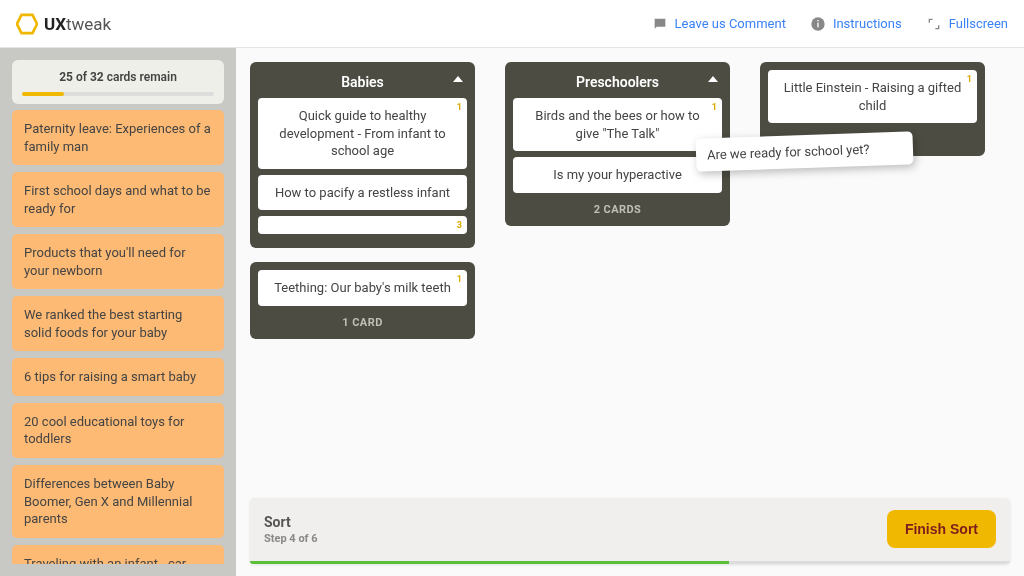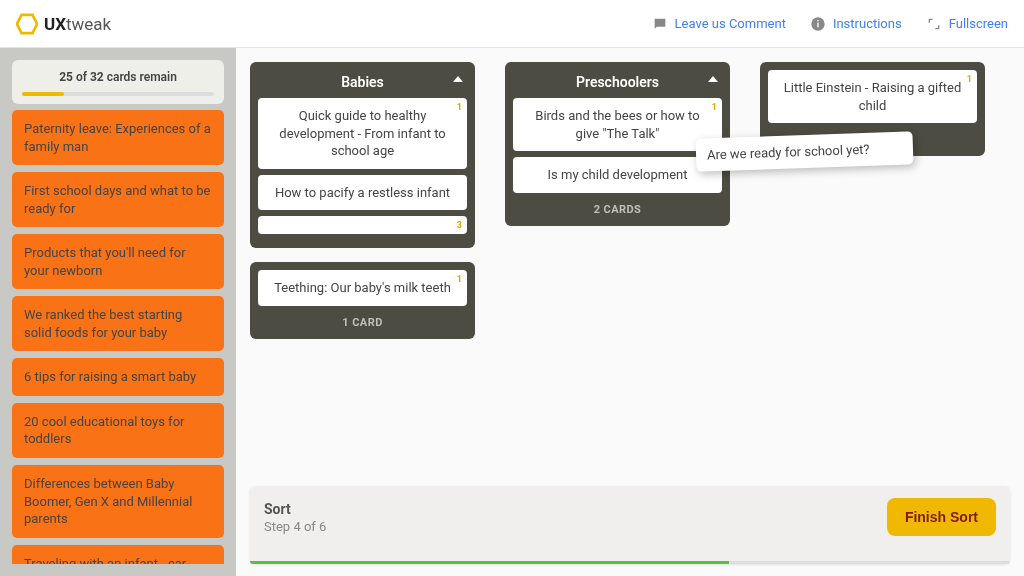"Paternity leave: Experiences of a" .card { background: #f97316 -> #fdba74 }
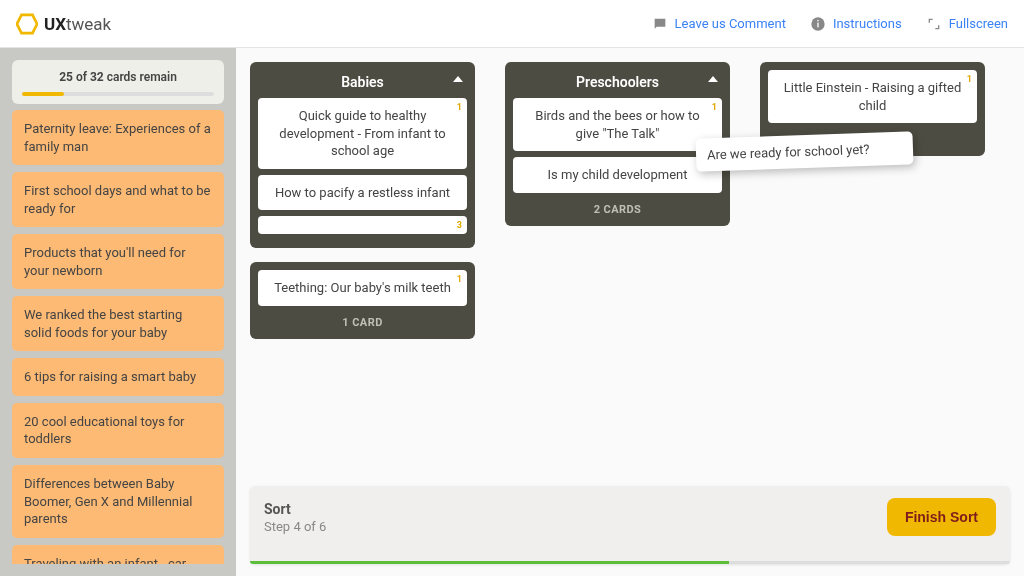"Is my child development" span { text: child development -> your hyperactive }
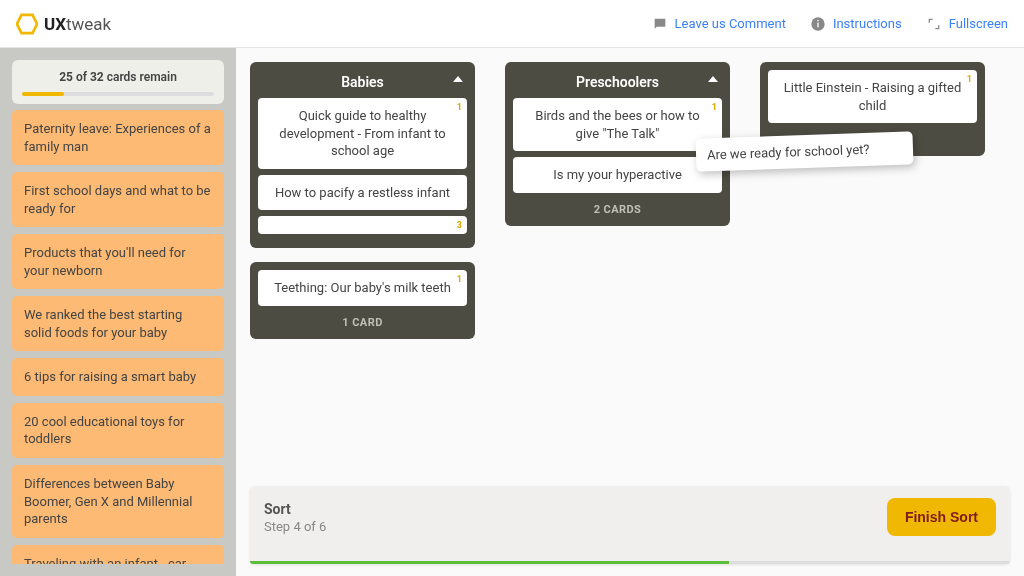"Sort" .bottombar { padding: 12px 14px 28px -> 12px 14px 16px }
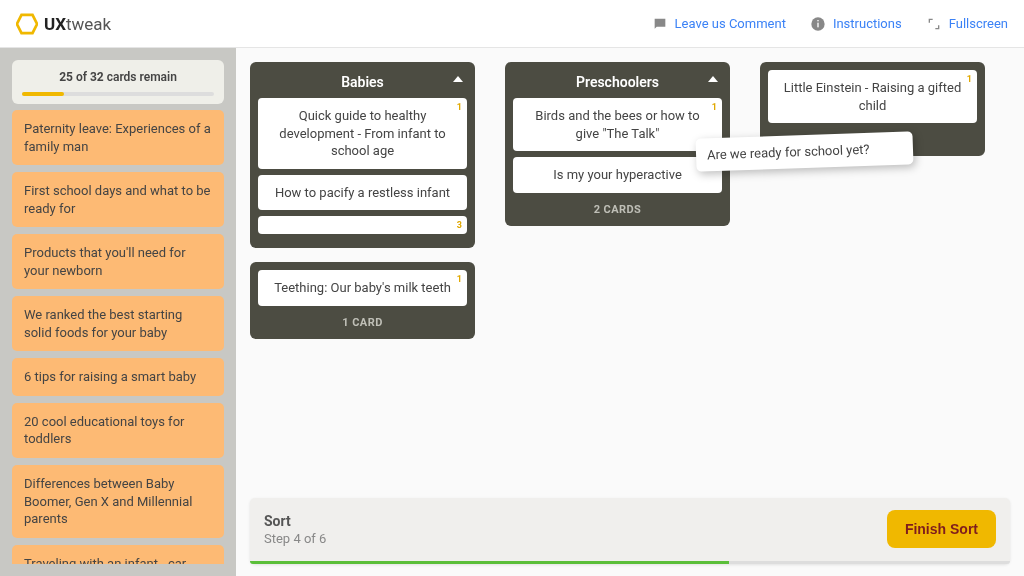"Step 4 of 6" .bottombar .step { font-size: 13px -> 11px; font-weight: none -> bold }
